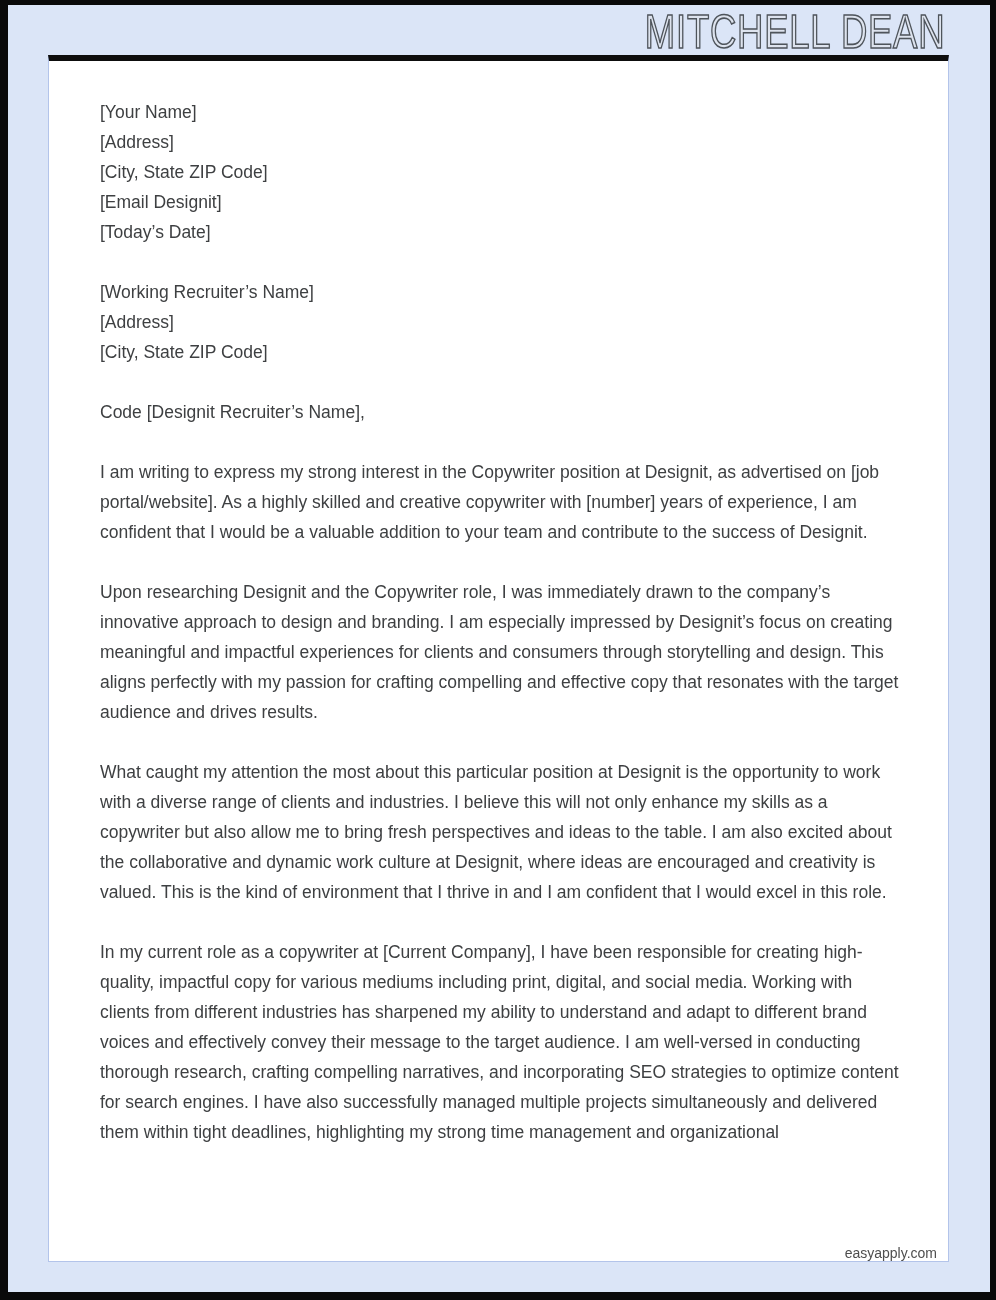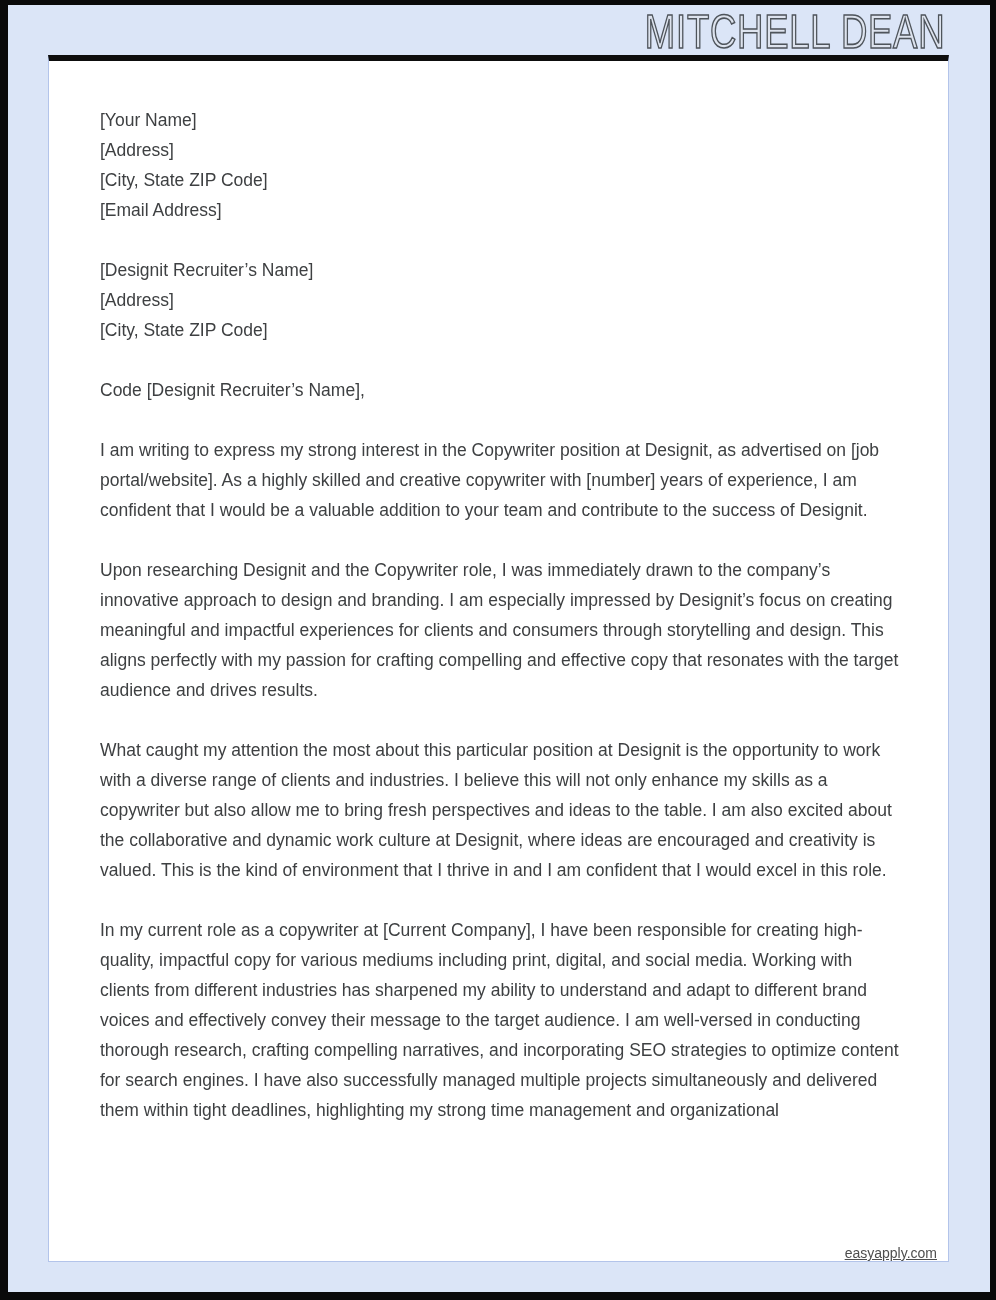"[Your Name]" .content { margin-top: 8px -> none }
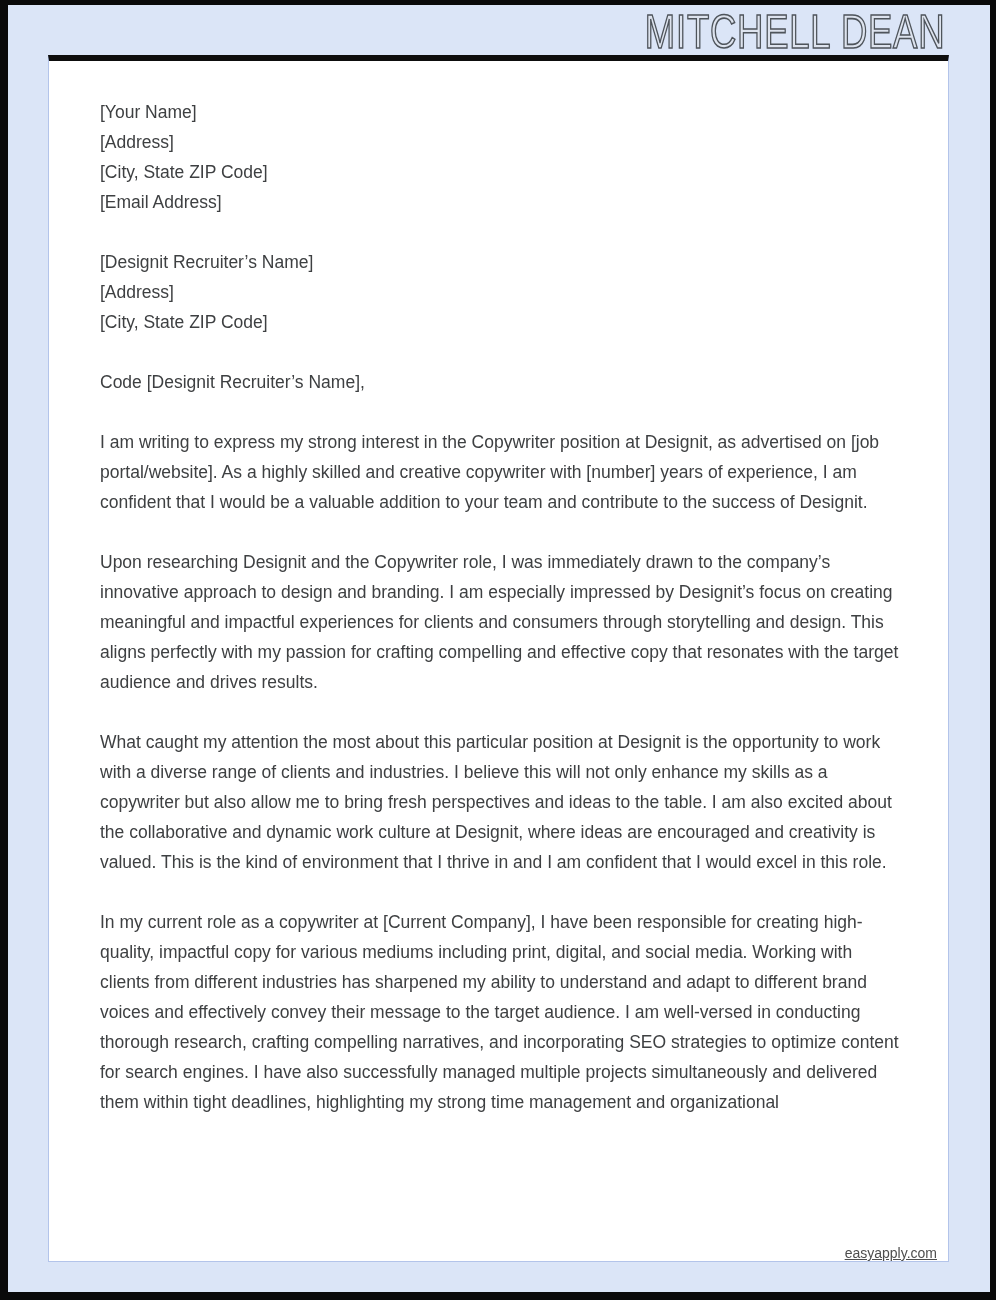"[Email Address]" div.line { text: Address -> Designit }
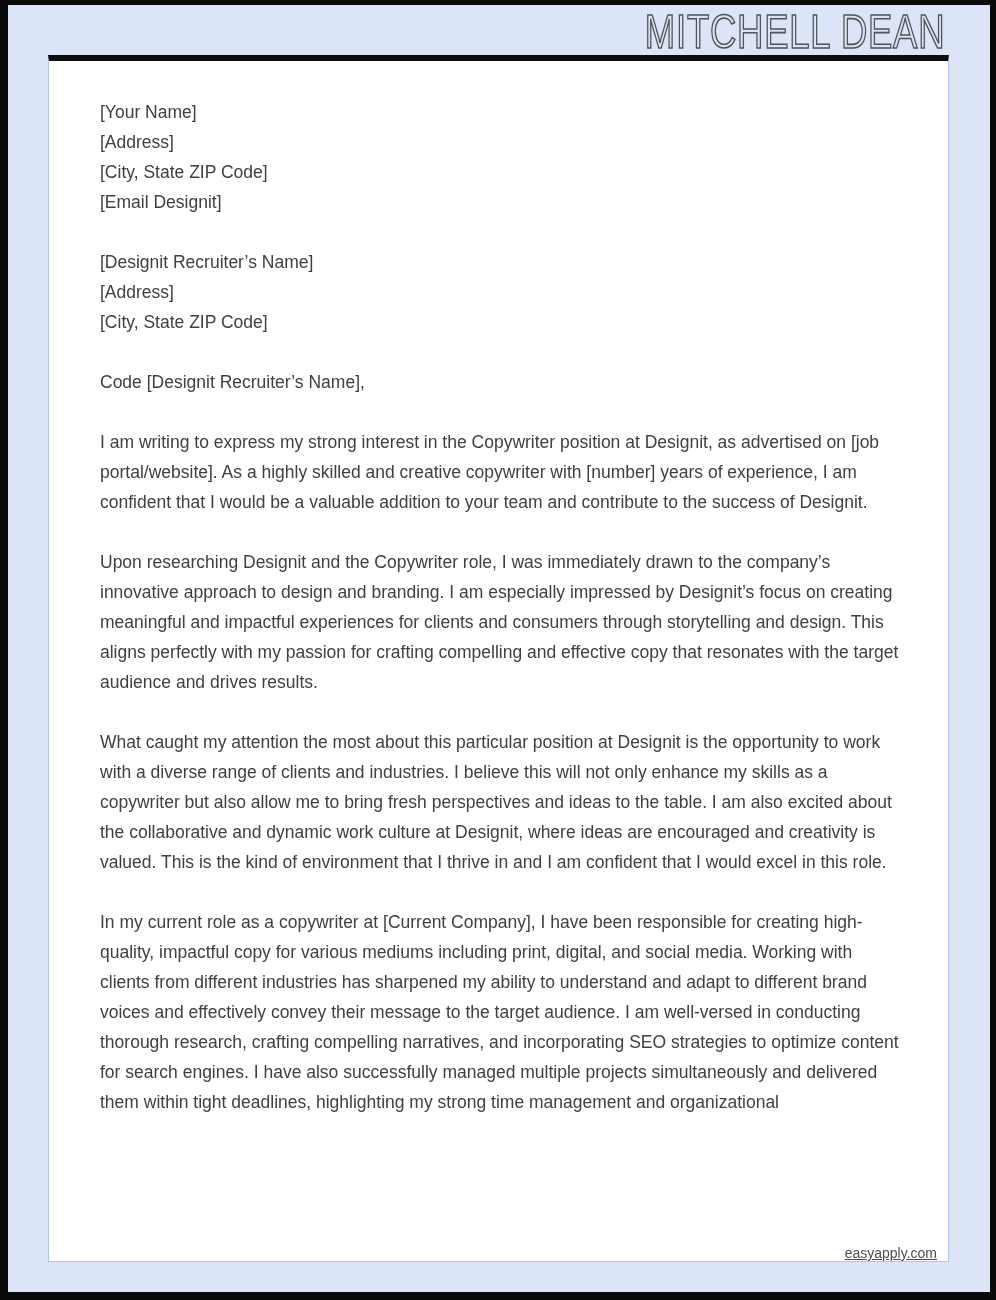"[Today’s Date]" div.line { html: none -> <div>[Today’s Date]</div> }
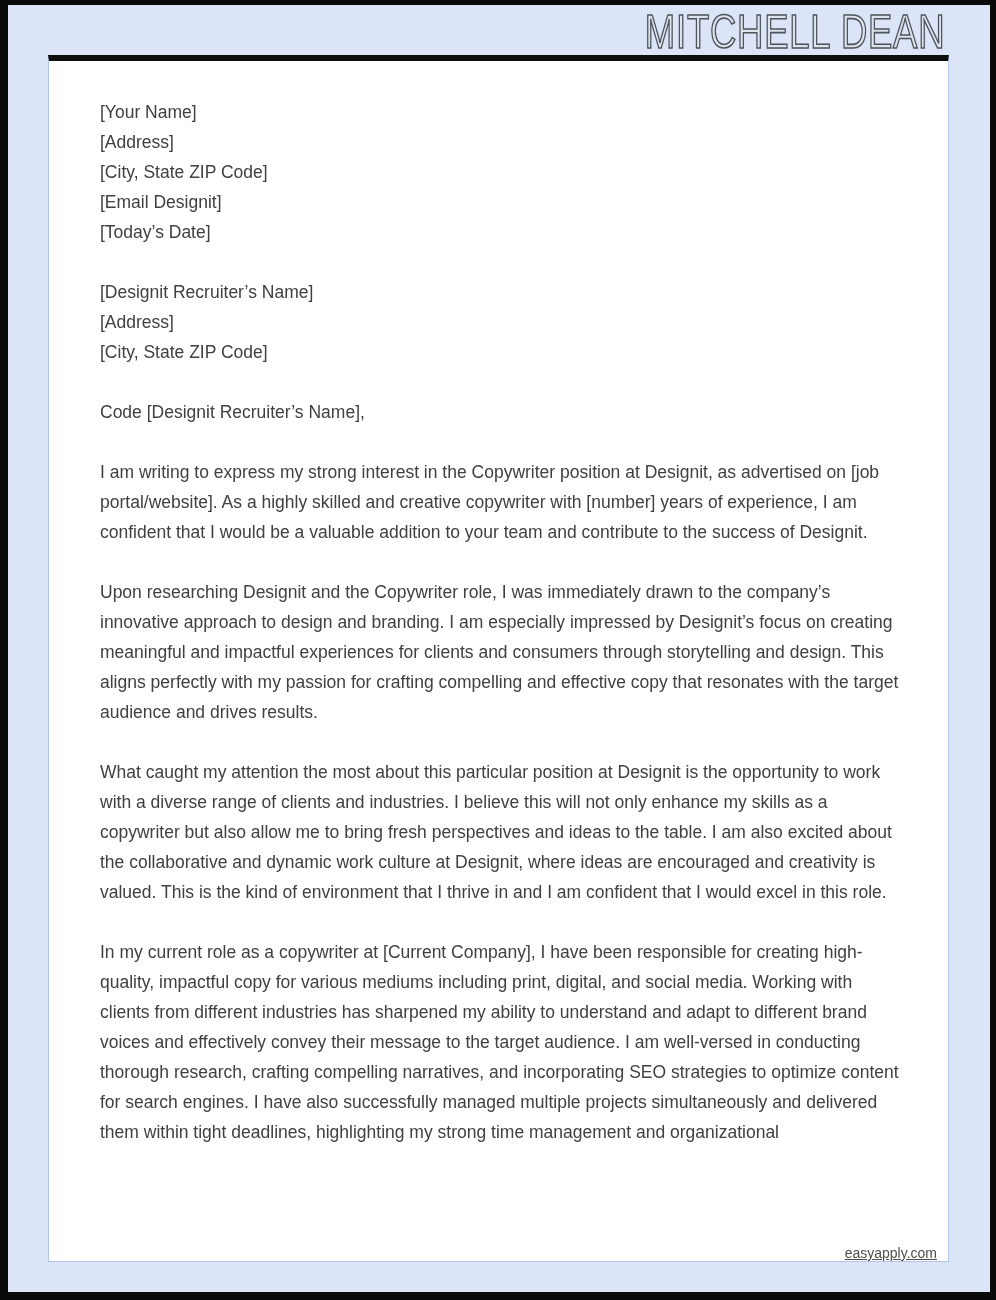"[Designit Recruiter’s Name]" div.line { text: Designit -> Working }
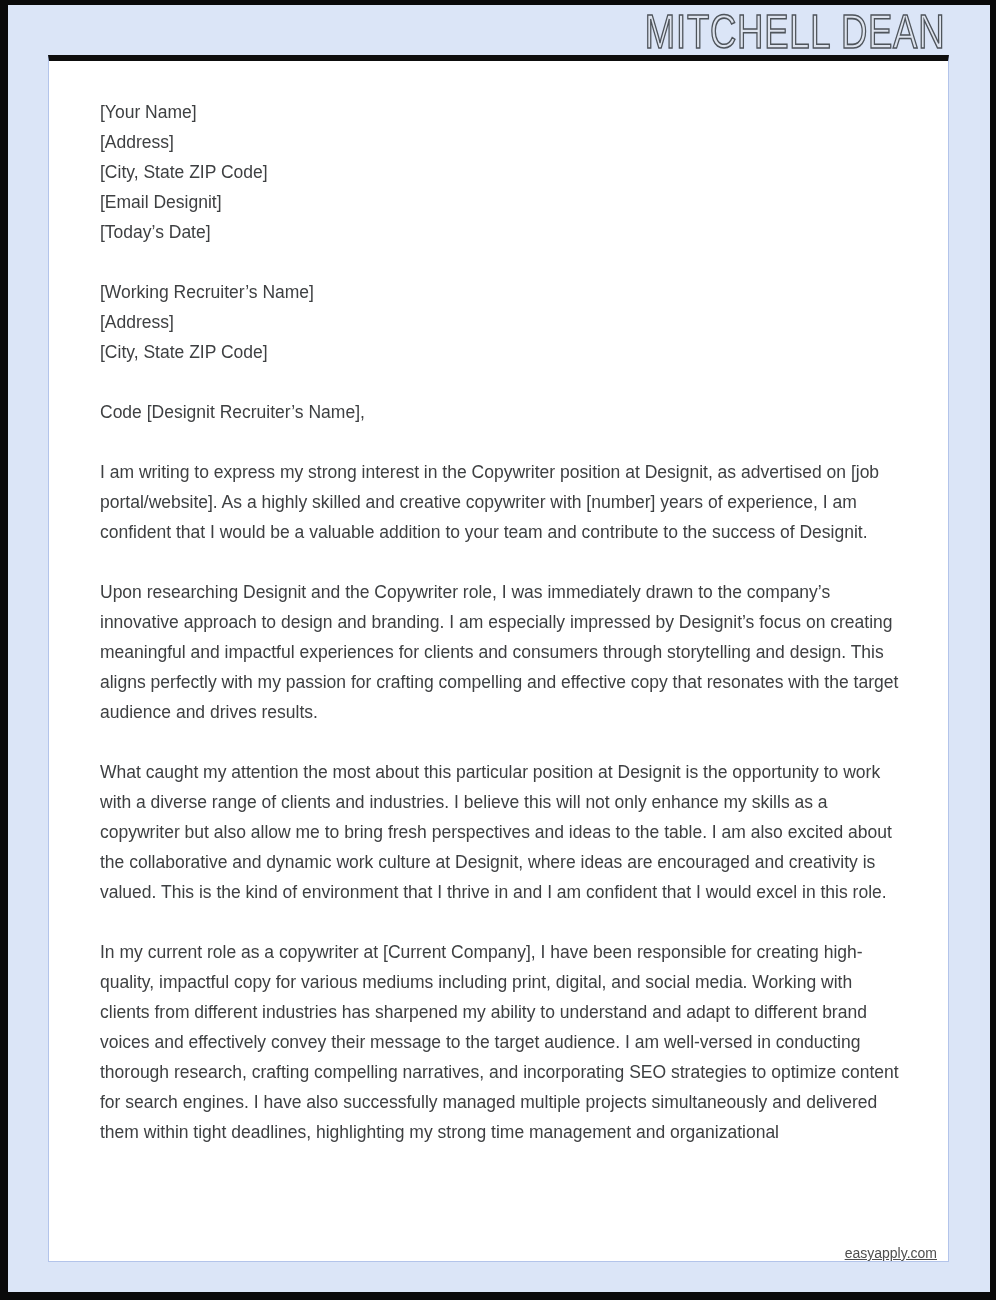"easyapply.com" .watermark { text-decoration: underline -> none }
